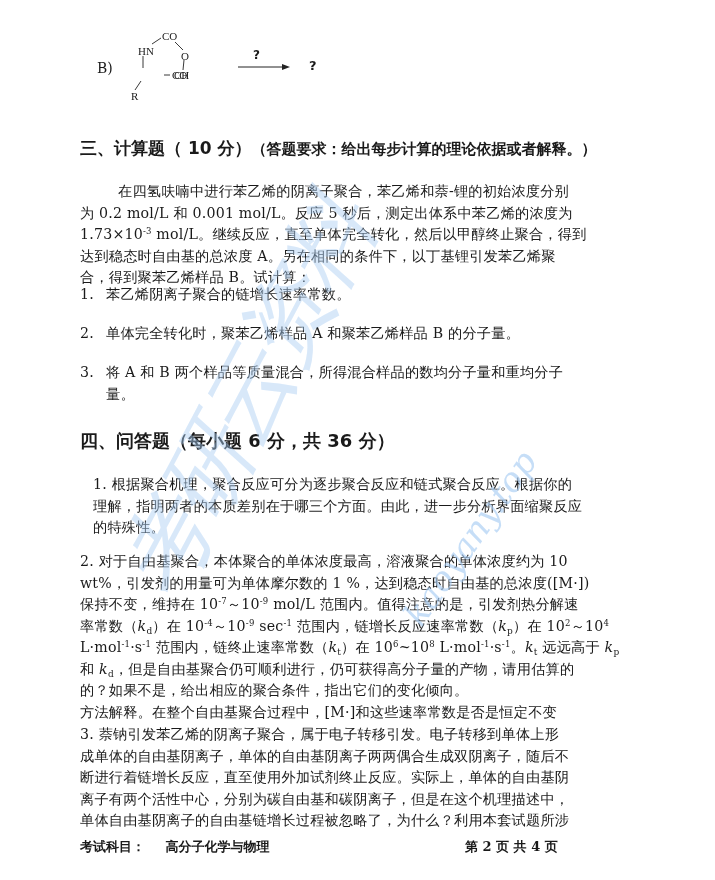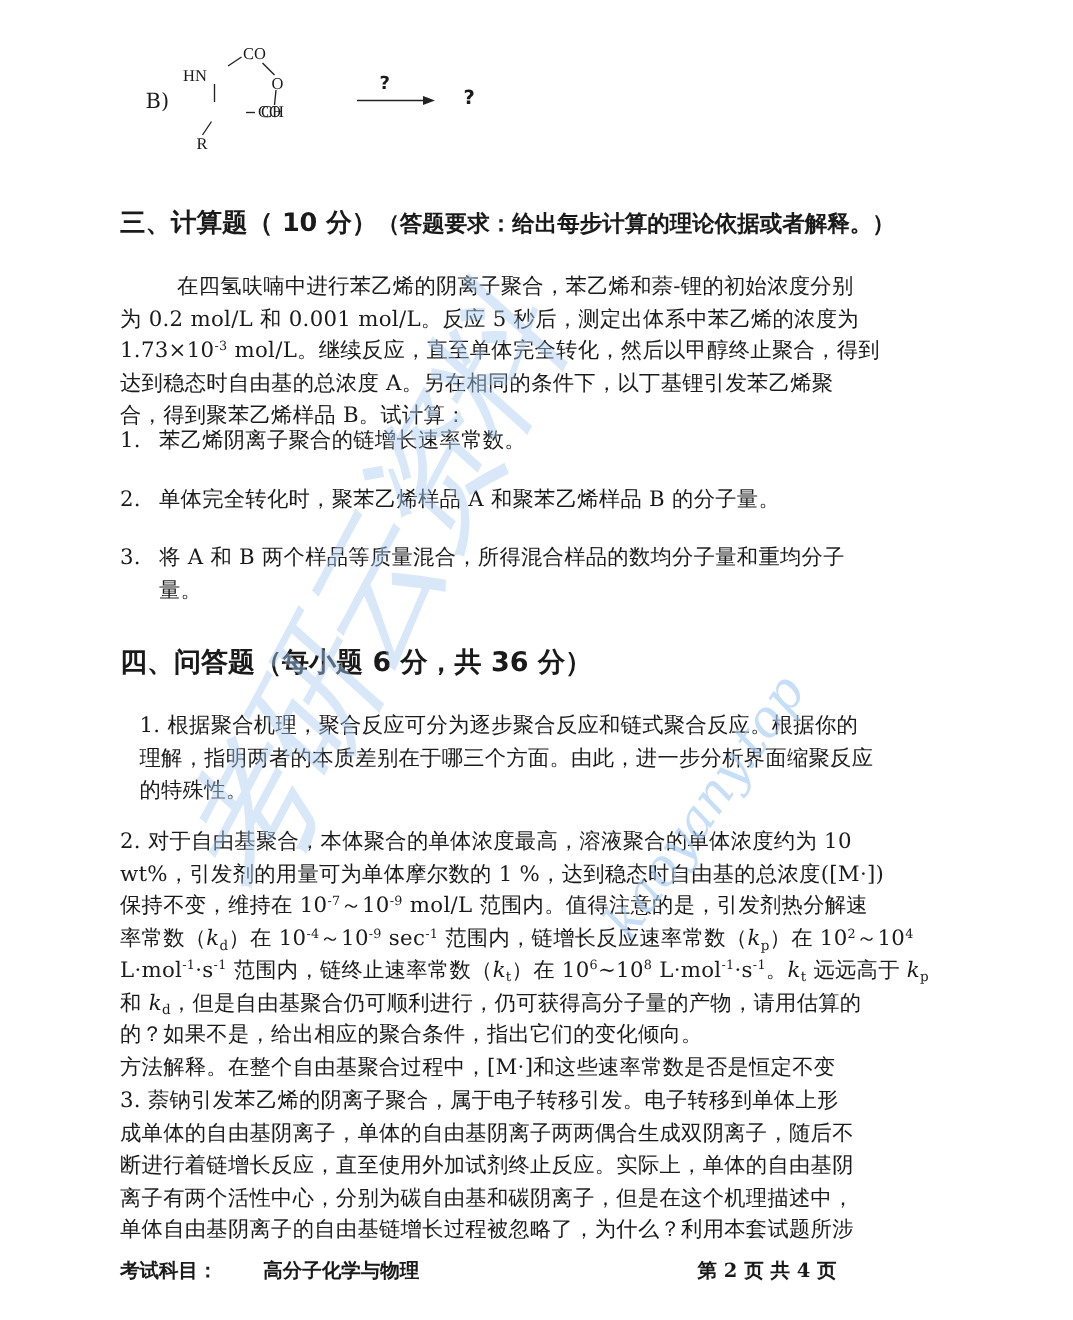"HN" span.abs { left: 32px -> 48px }
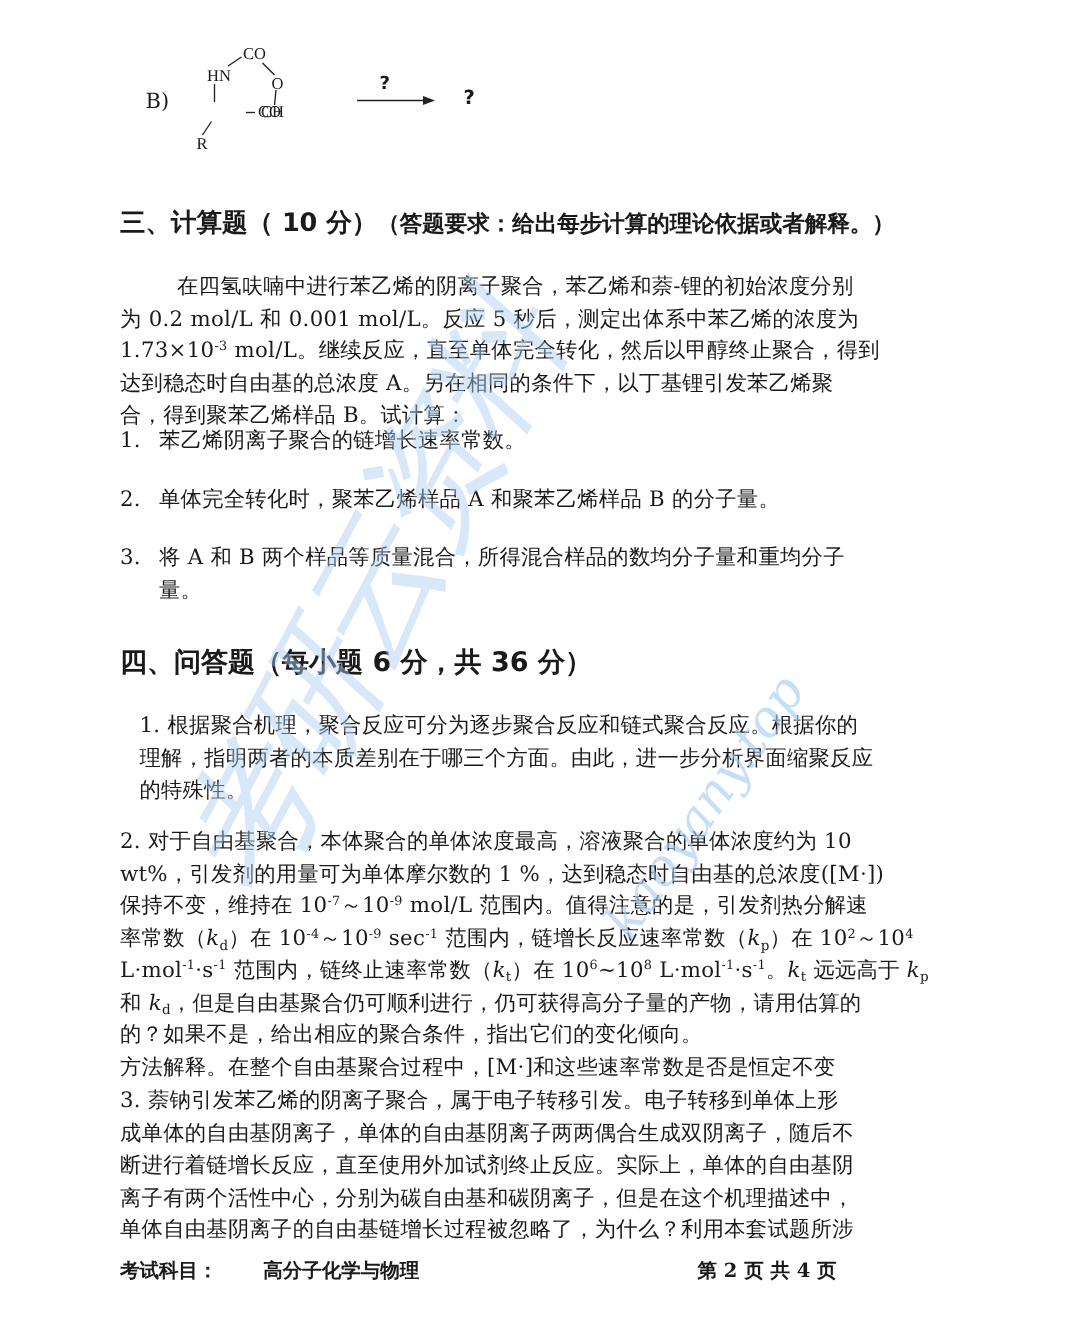"高分子化学与物理" span { margin-left: 26px -> 16px }
